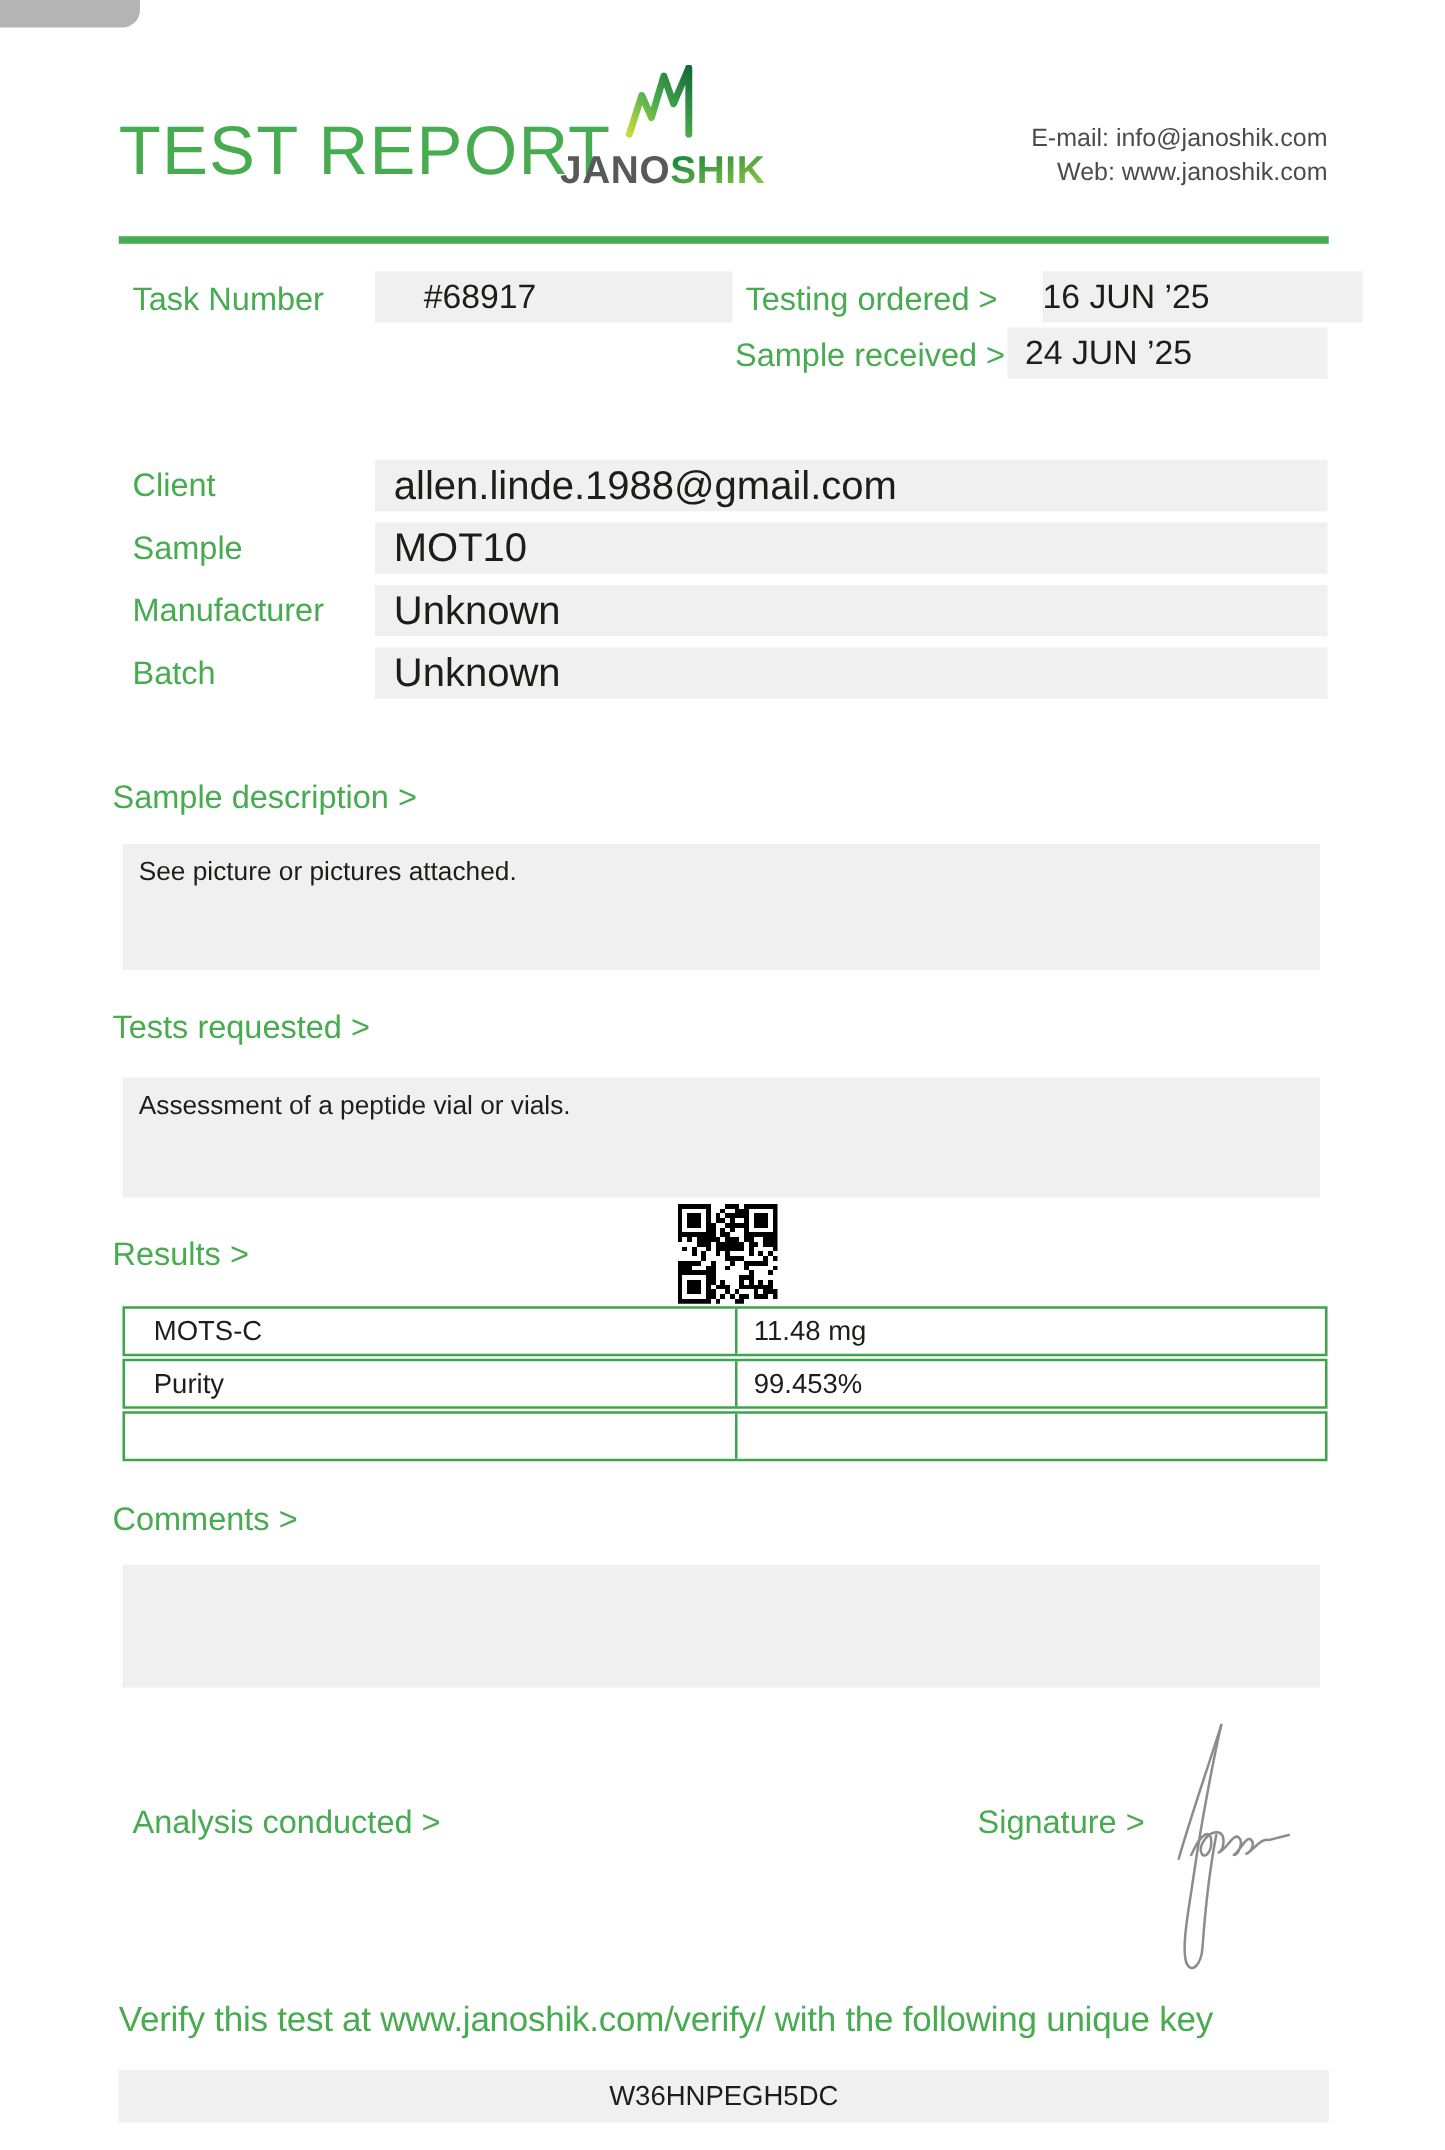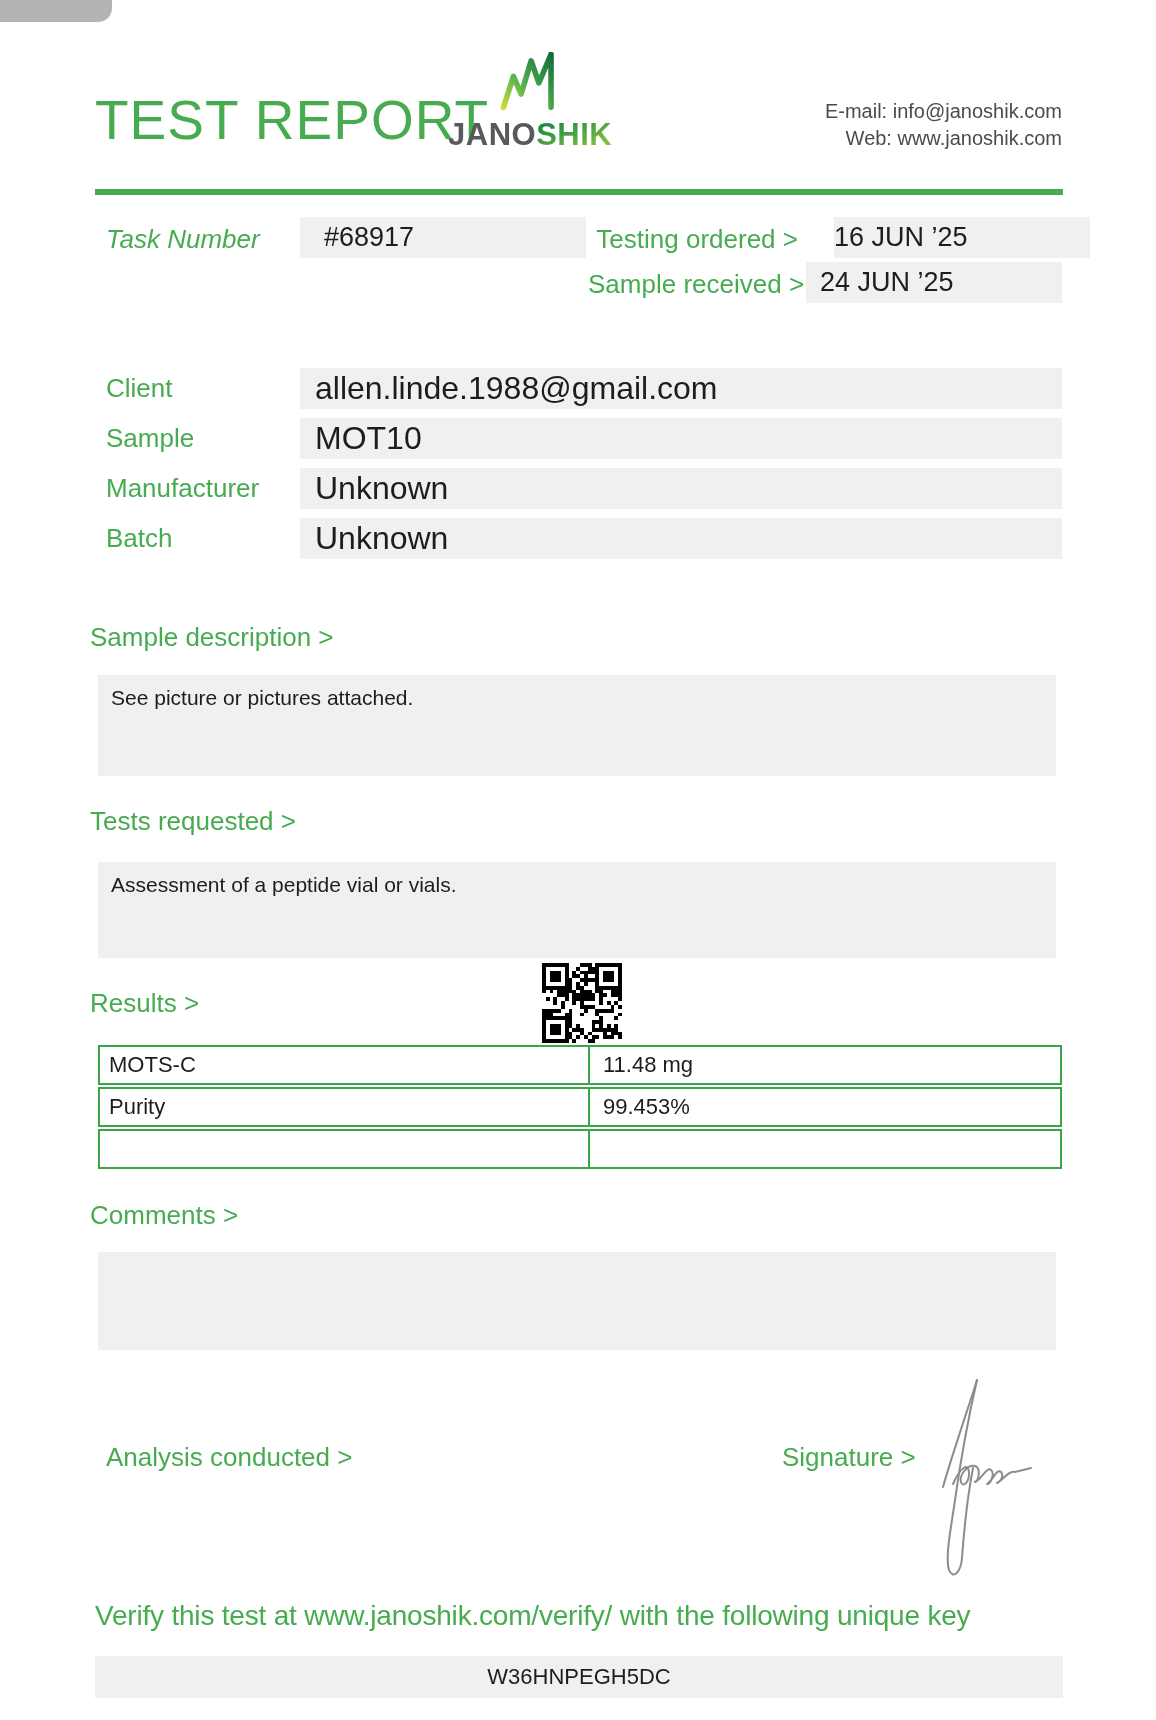"Task Number" .task-label { font-style: italic -> none }
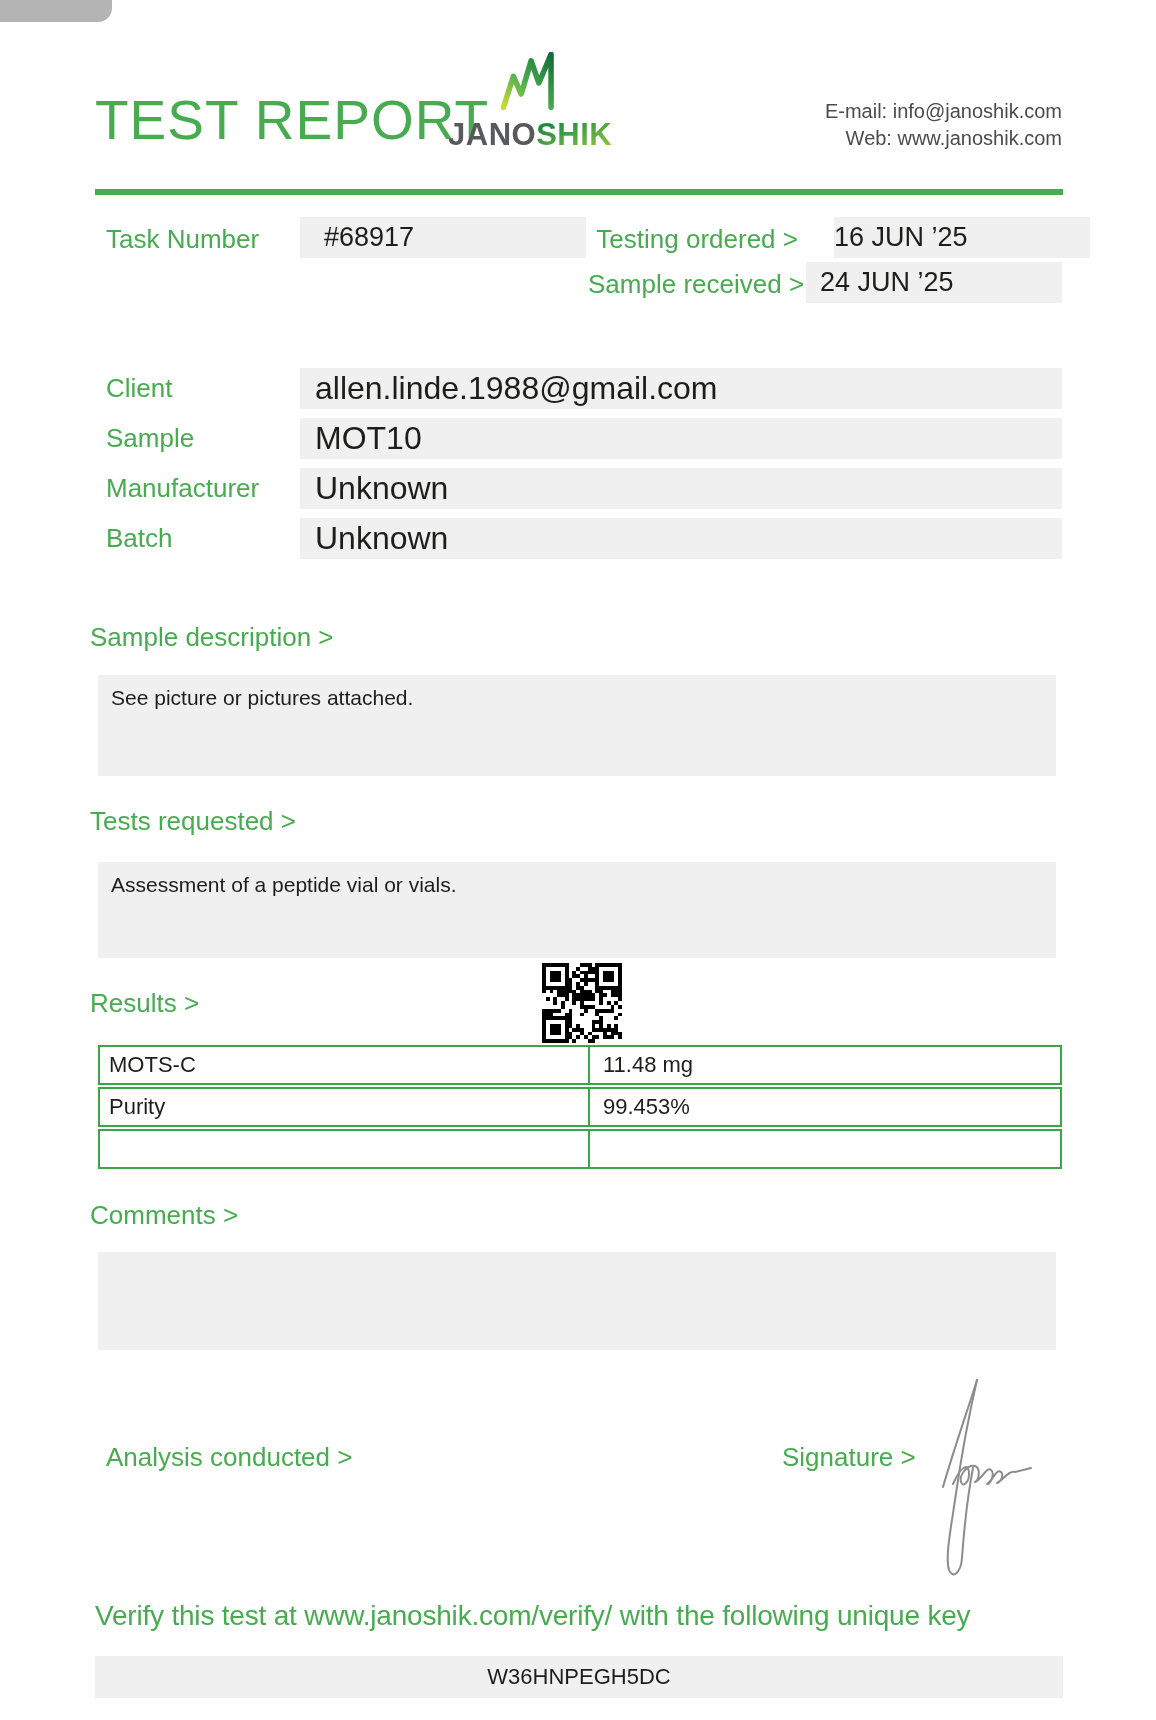"#68917" .task-box { padding-left: 24px -> 39px }
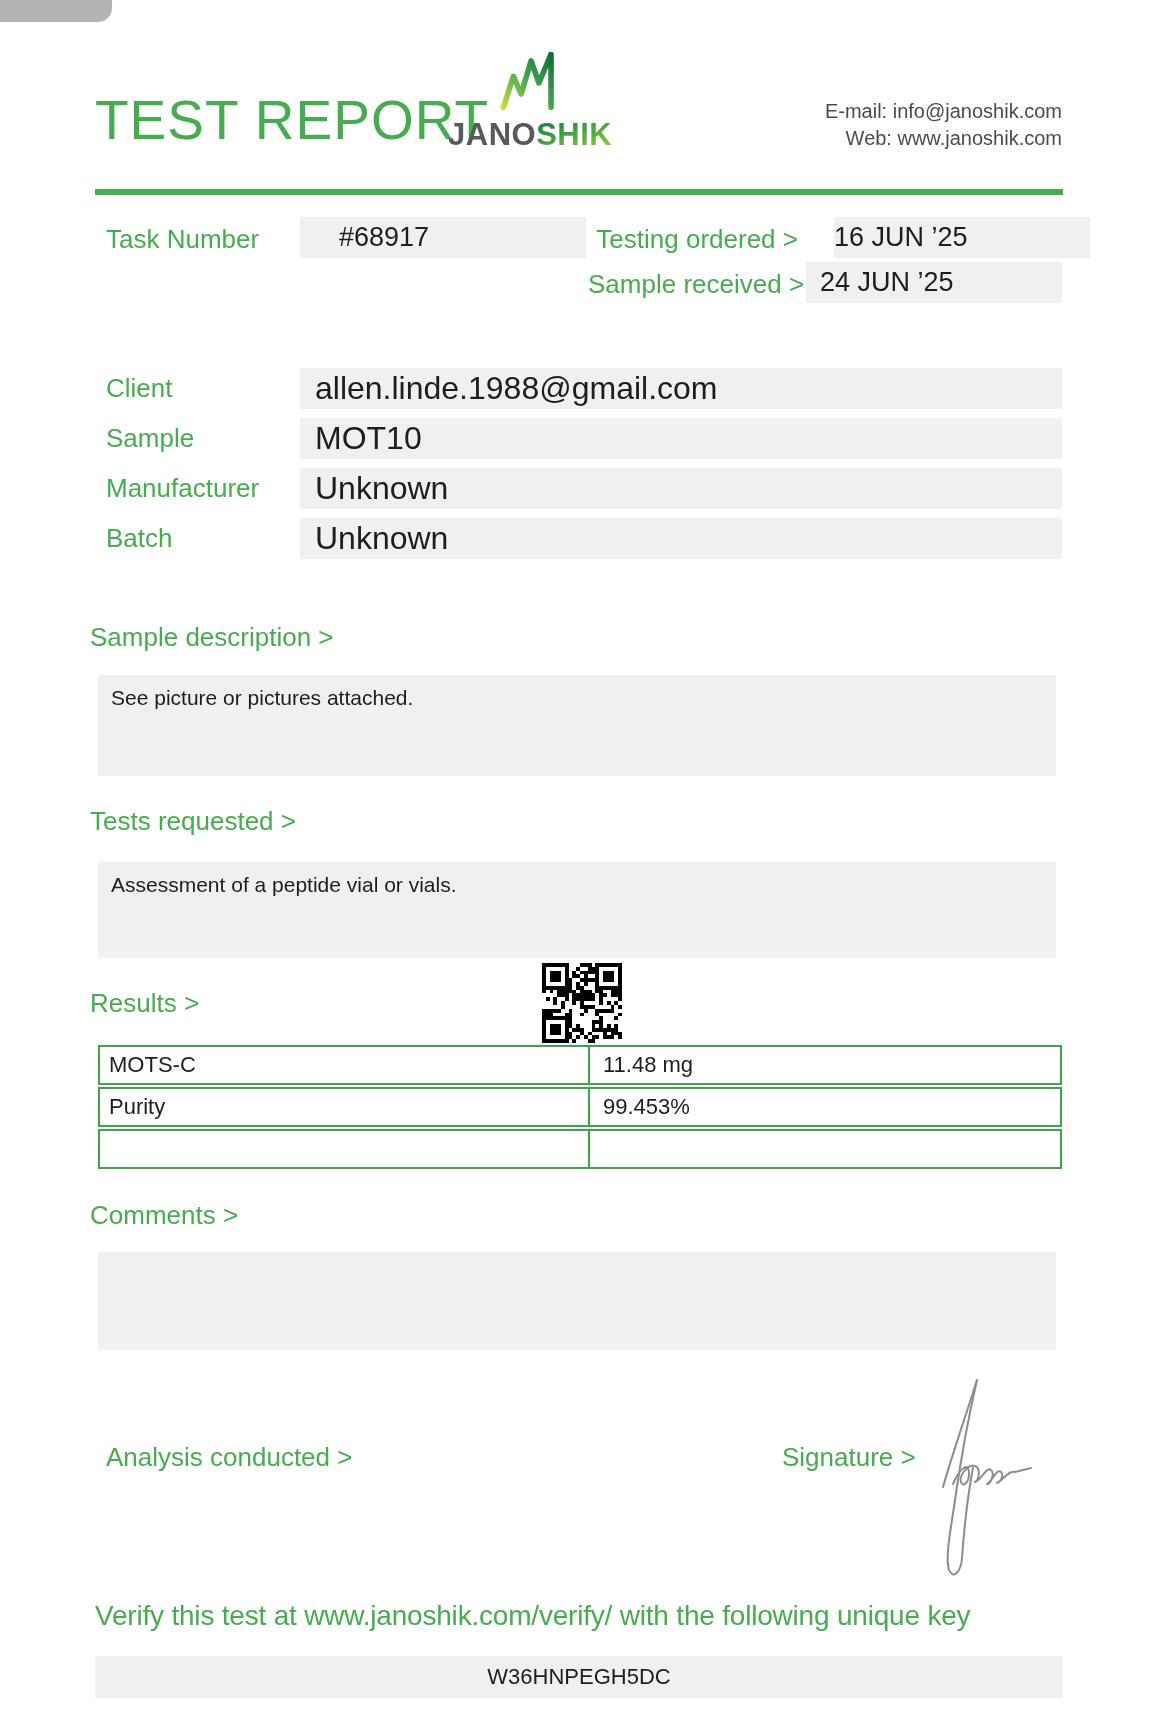"MOTS-C" .rcell-name { padding-left: 9px -> 23px }
